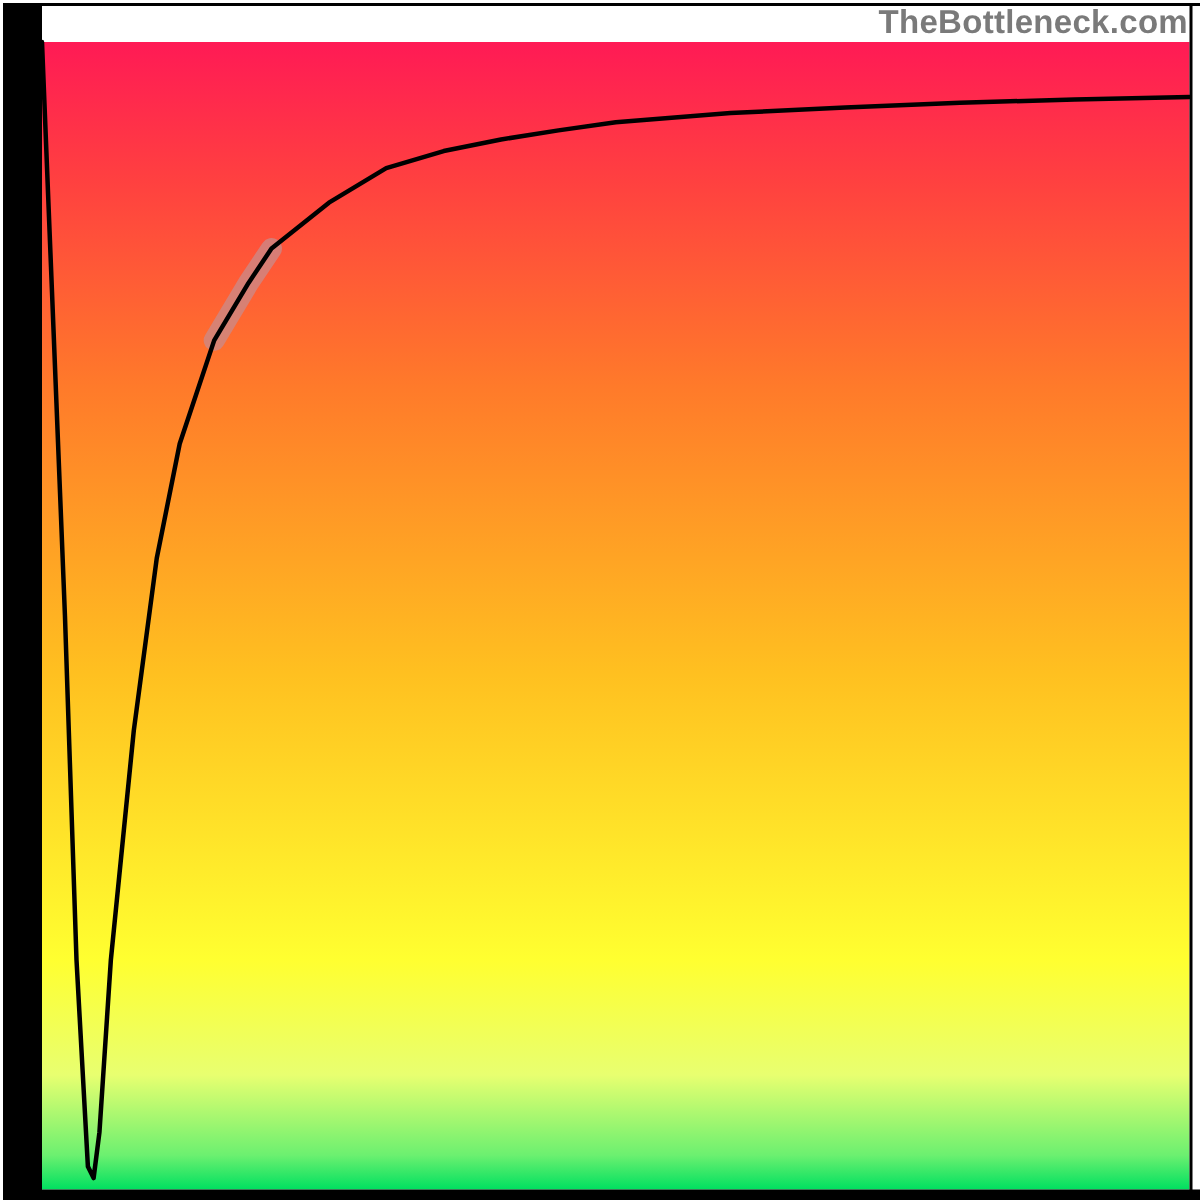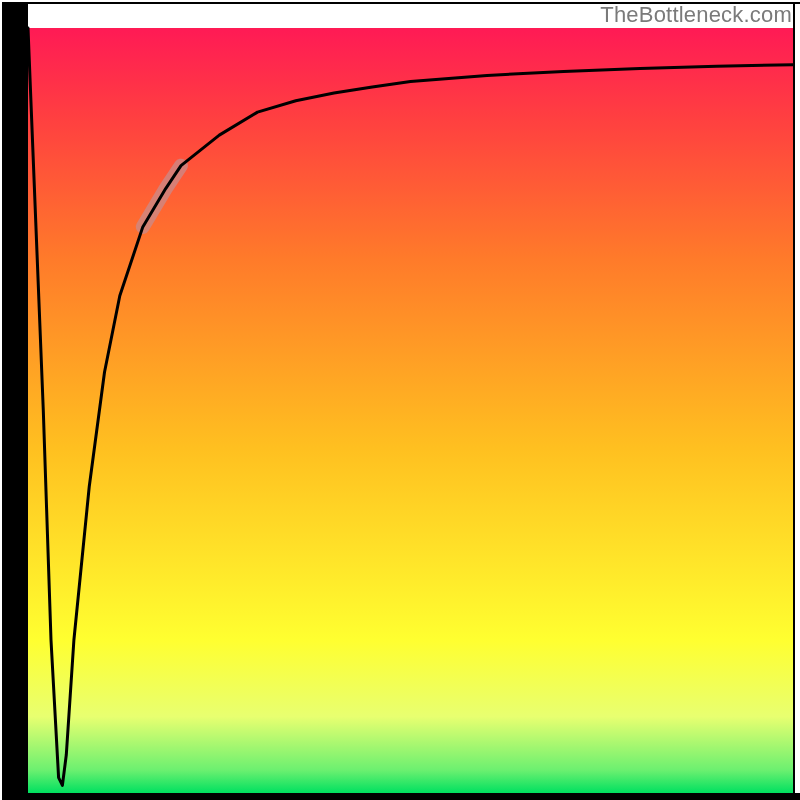"TheBottleneck.com" .watermark { font-weight: 400 -> 700 }
